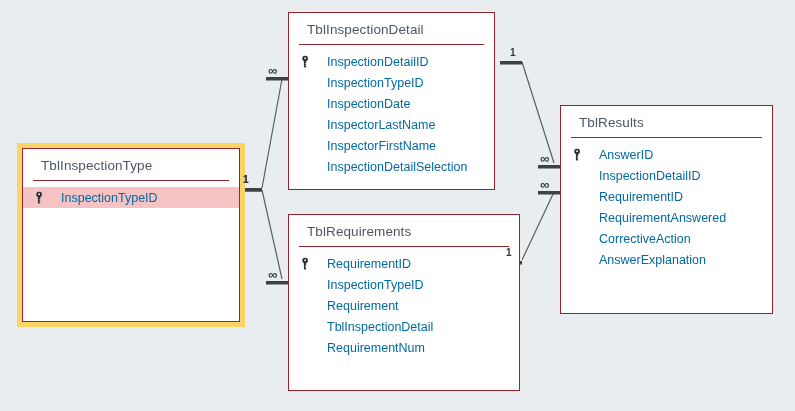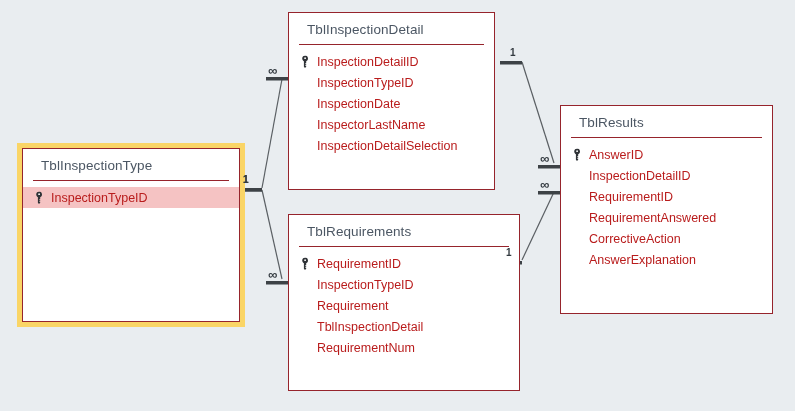"InspectionDetailID" .field-row { color: #b91c1c -> #0369a1; padding-left: 28px -> 38px }
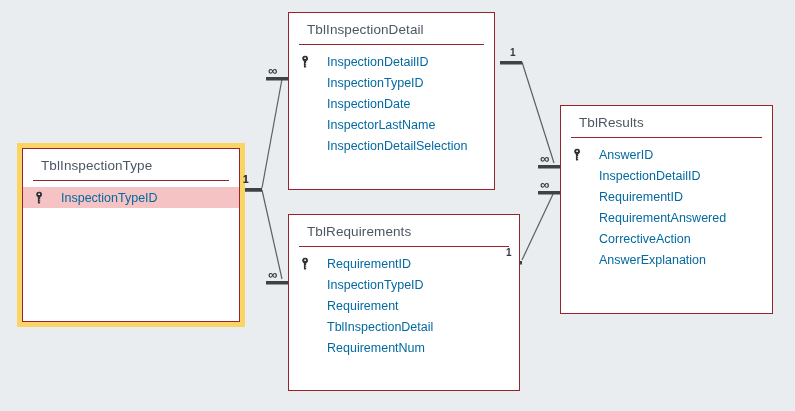"InspectorFirstName" div.field-row { html: none -> <div> <span>InspectorFirstName</span> </div> }
